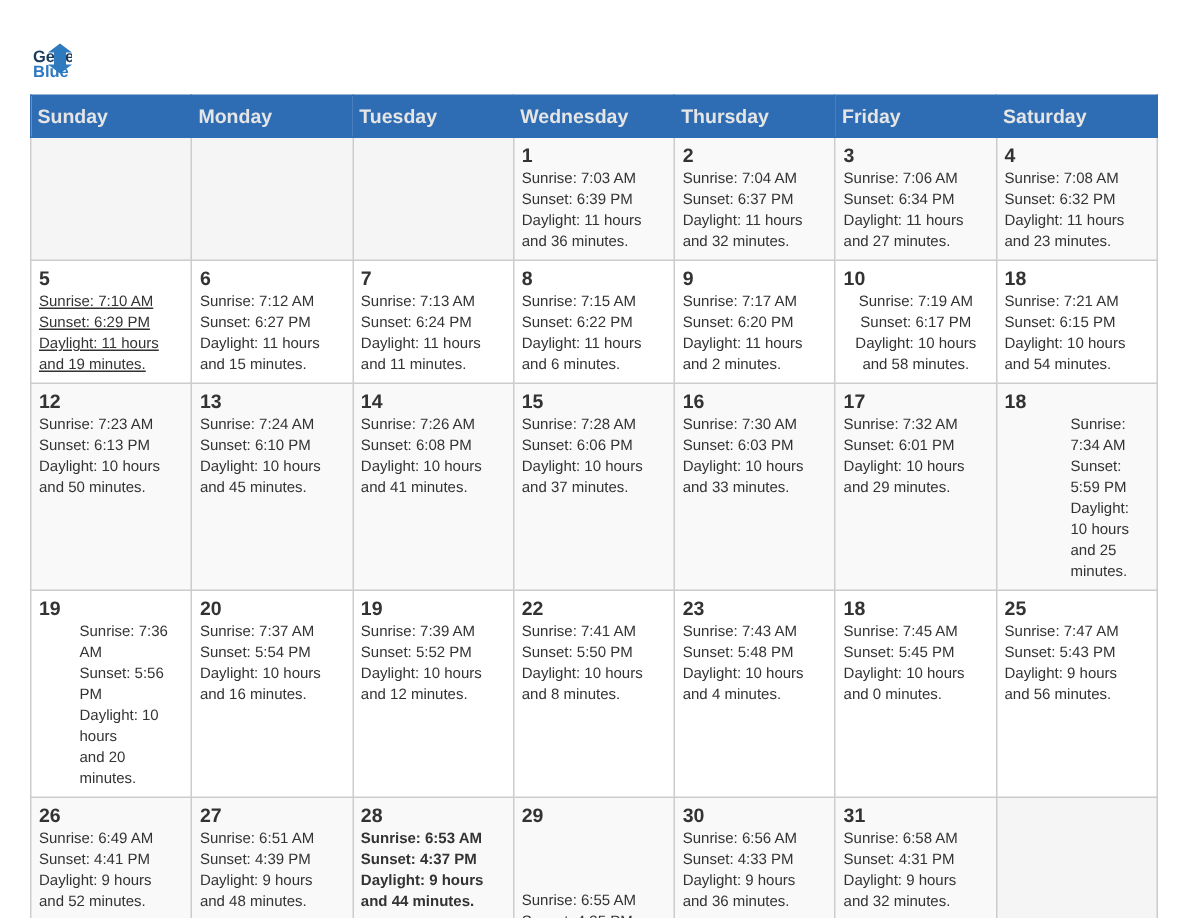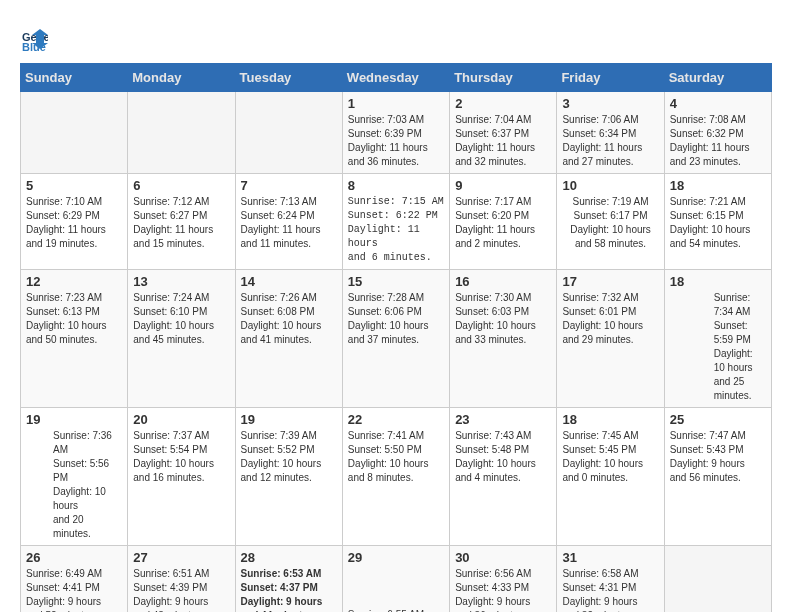"Sunrise: 7:10 AM" div.day-info { text-decoration: none -> underline }
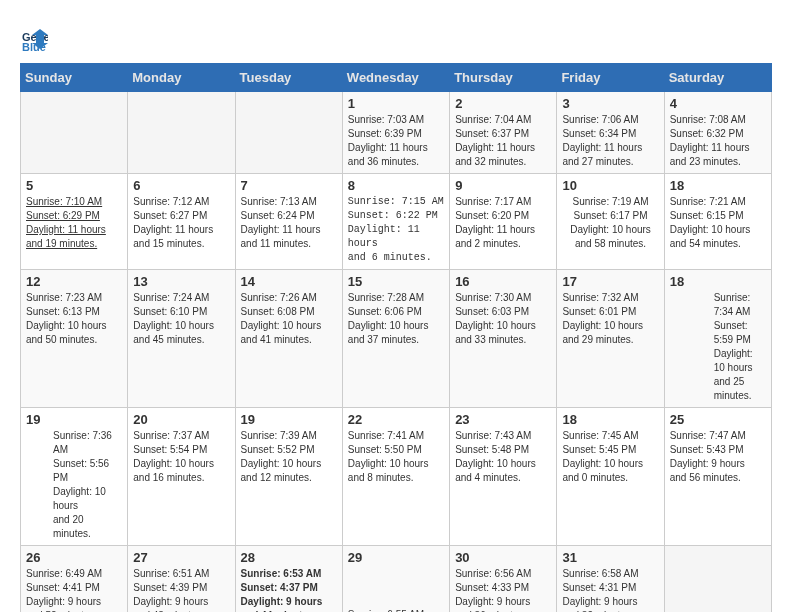"Sunrise: 7:15 AM" div.day-info { font-family: Liberation Mono, monospace -> none }
